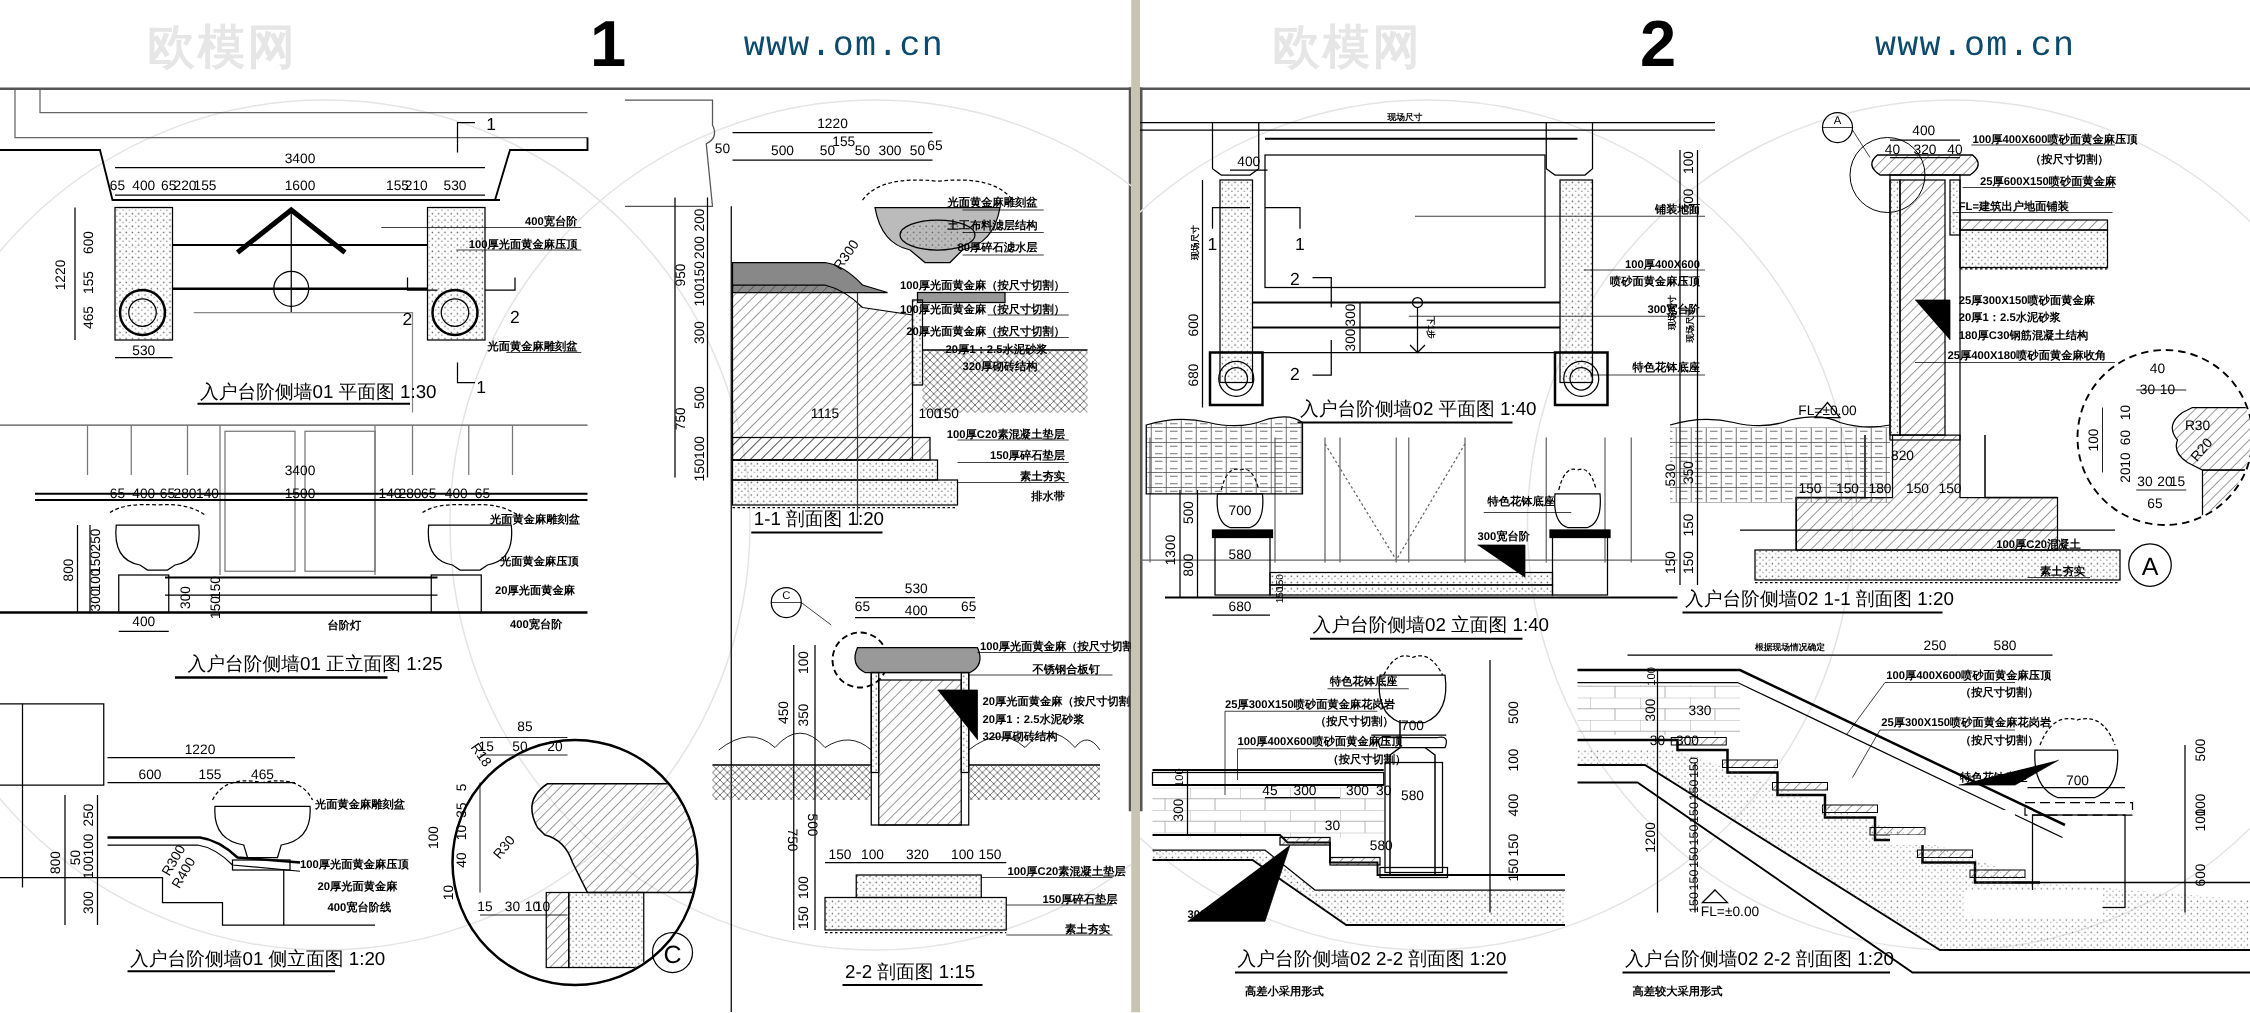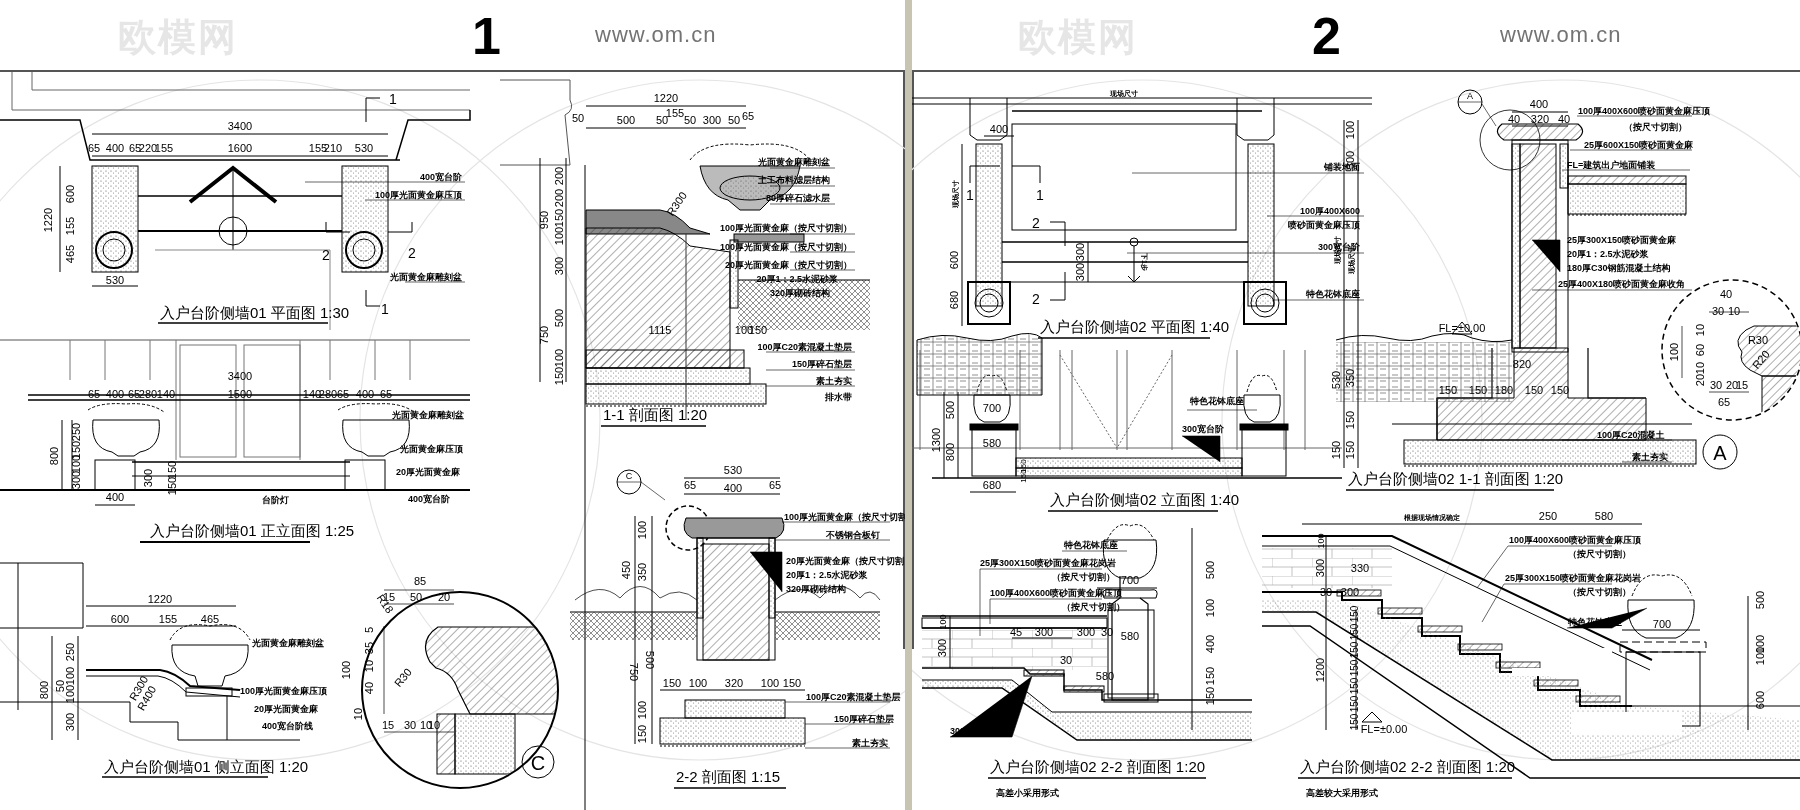"www.om.cn" .wm-url { color: #737373 -> #0c4a6e; font-family: Liberation Sans, sans-serif -> Liberation Mono, monospace; font-size: 22px -> 28px }
